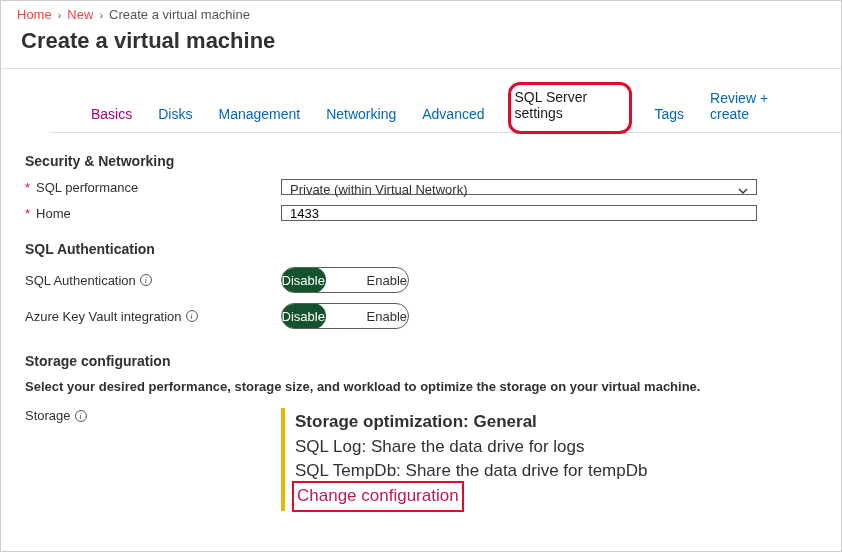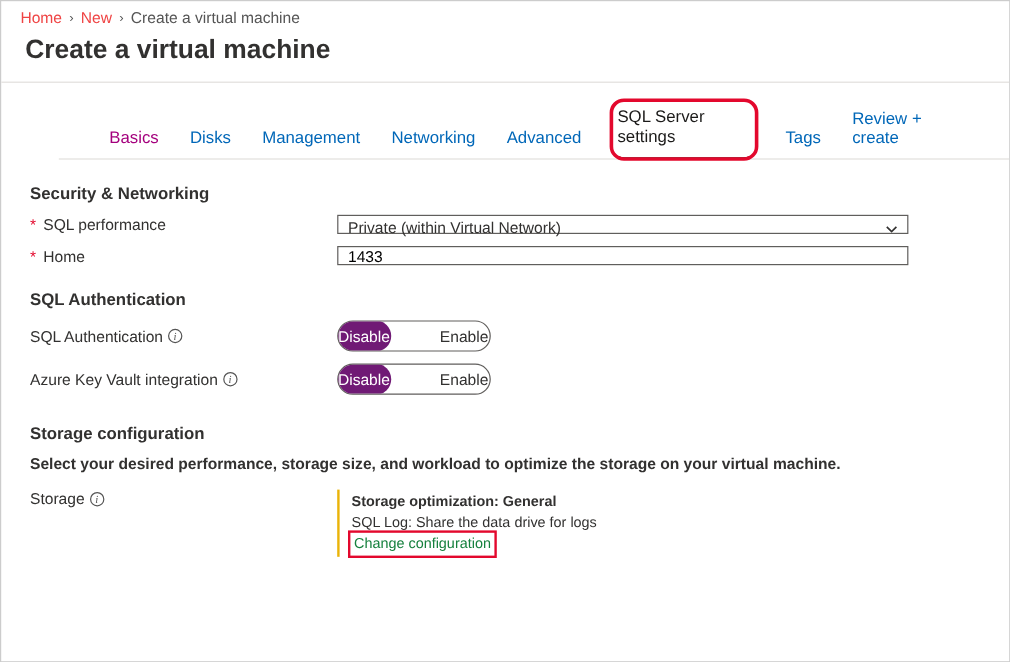"Disable" .toggle .selected { background: #701a75 -> #14532d }
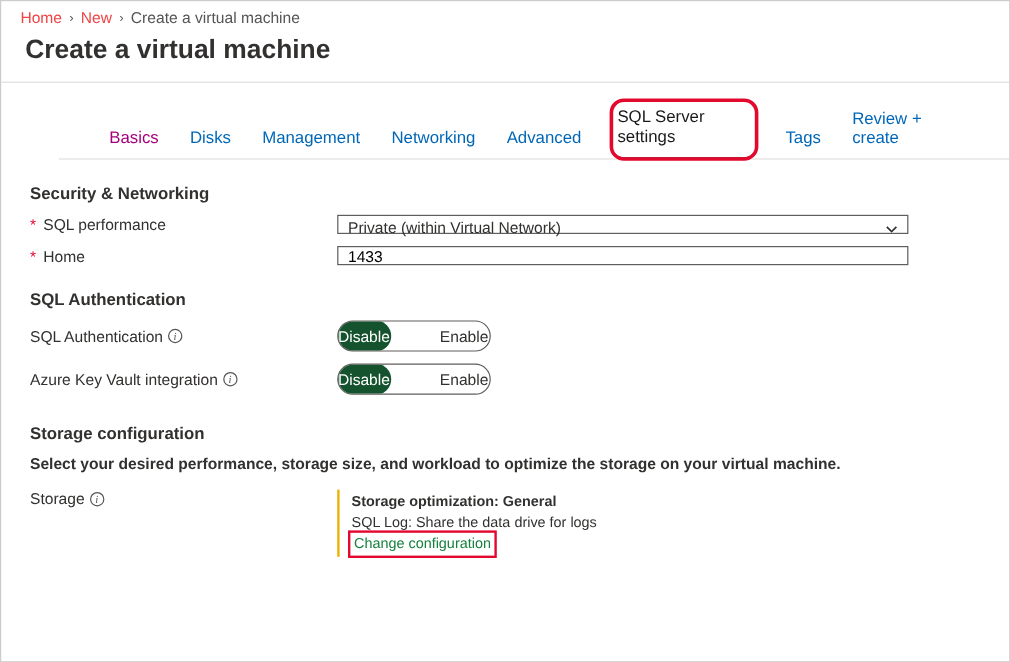"Storage optimization: General" .storage-block { border-left: 2px solid #eab308 -> 4px solid #eab308; font-size: 12px -> 17px }
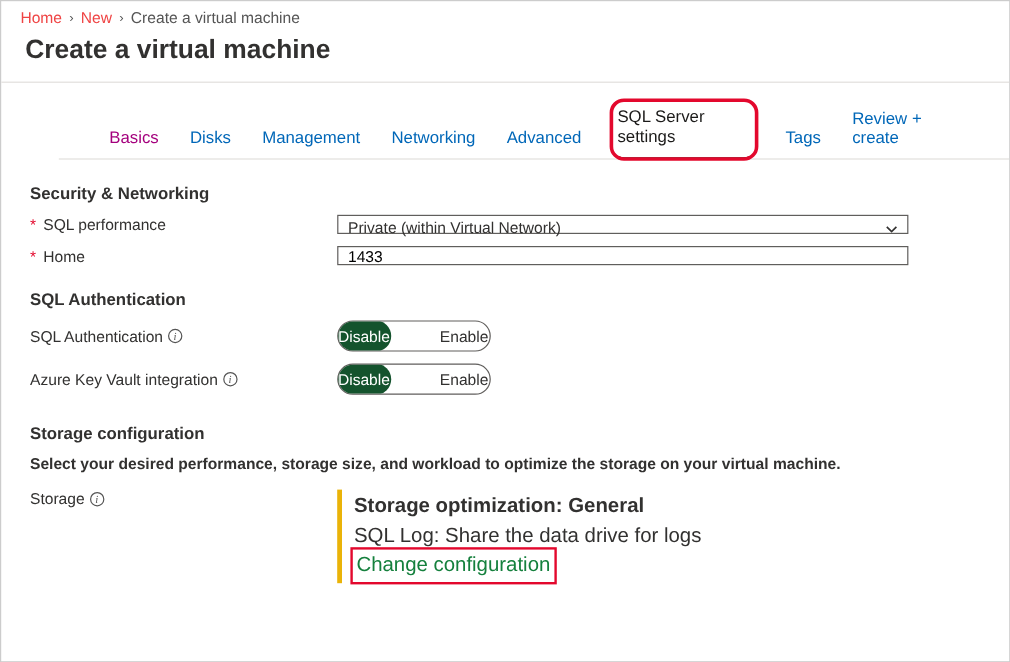"SQL TempDb: Share the data" div { html: none -> <div>SQL TempDb: Share the data drive for tempDb</div> }
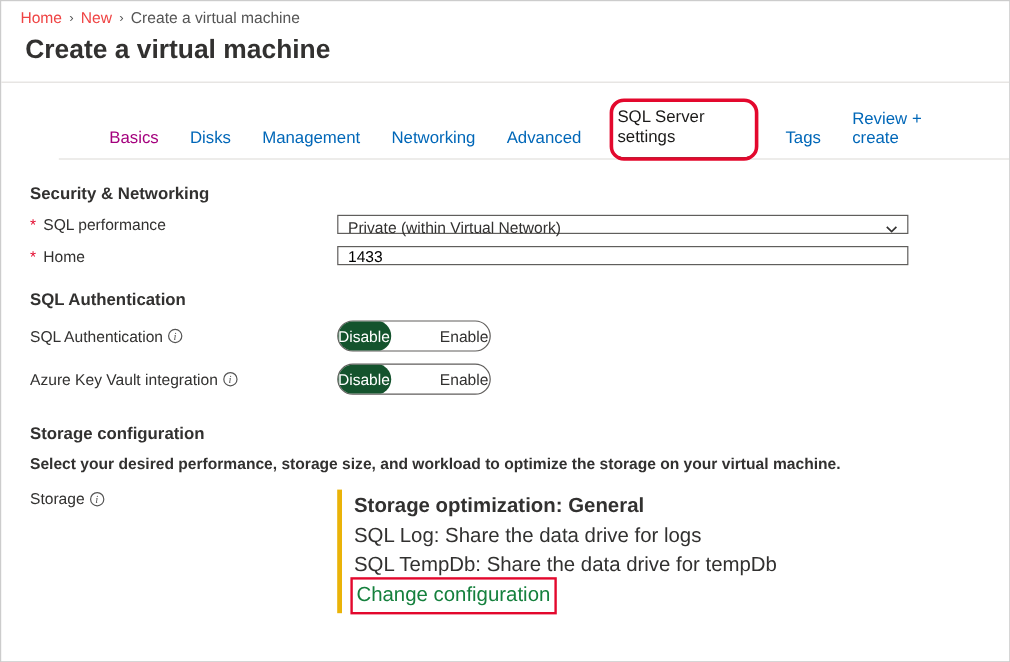"Change configuration" .link { color: #15803d -> #be185d }
